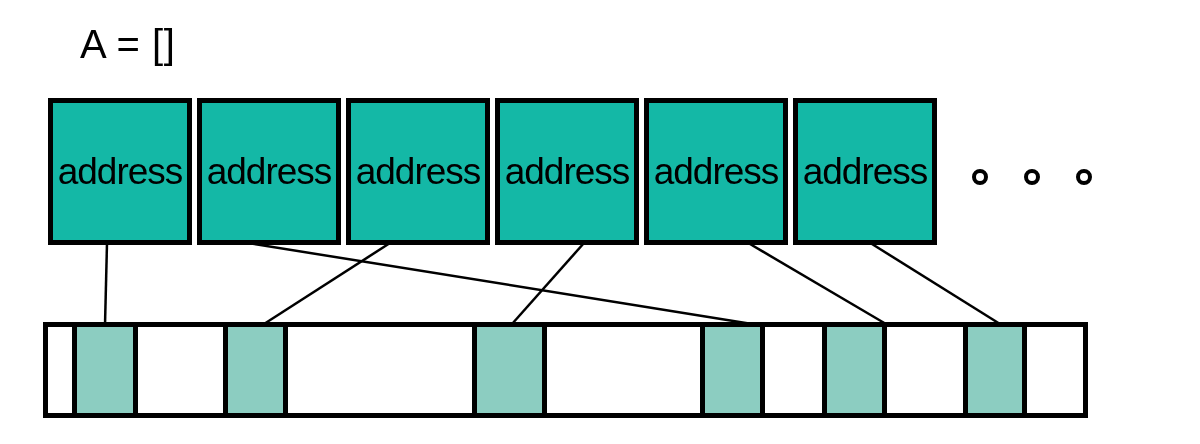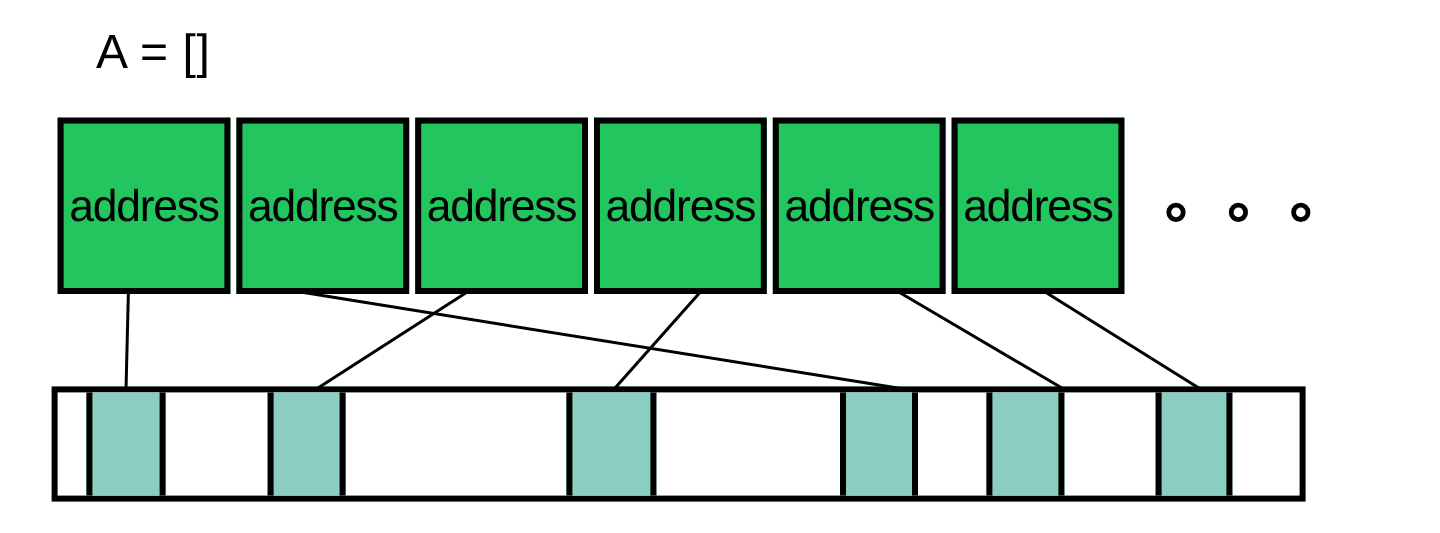"address" .addr-box { background: #22c55e -> #14b8a6 }
